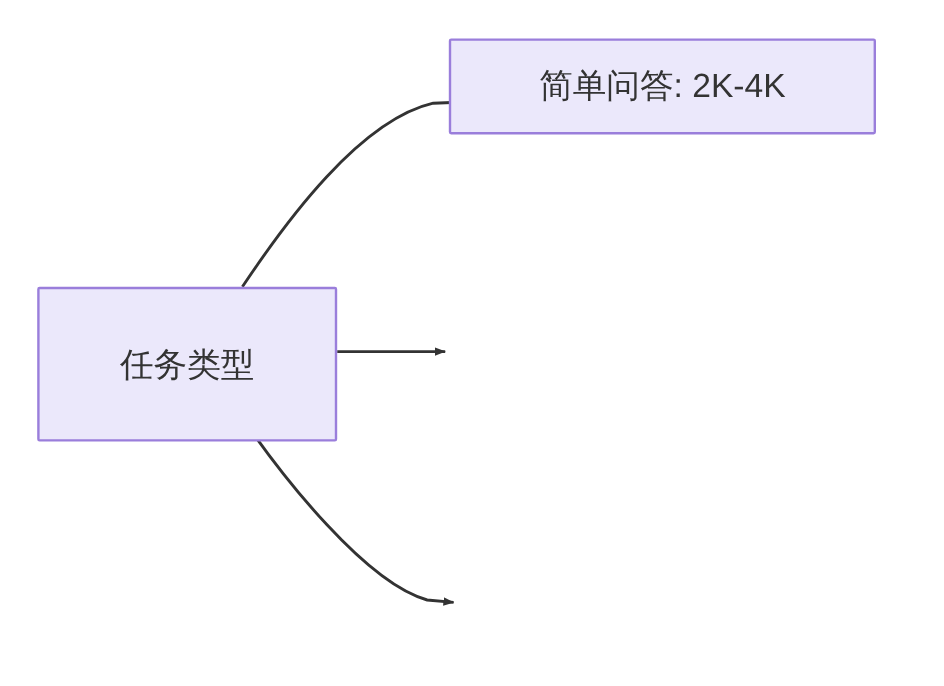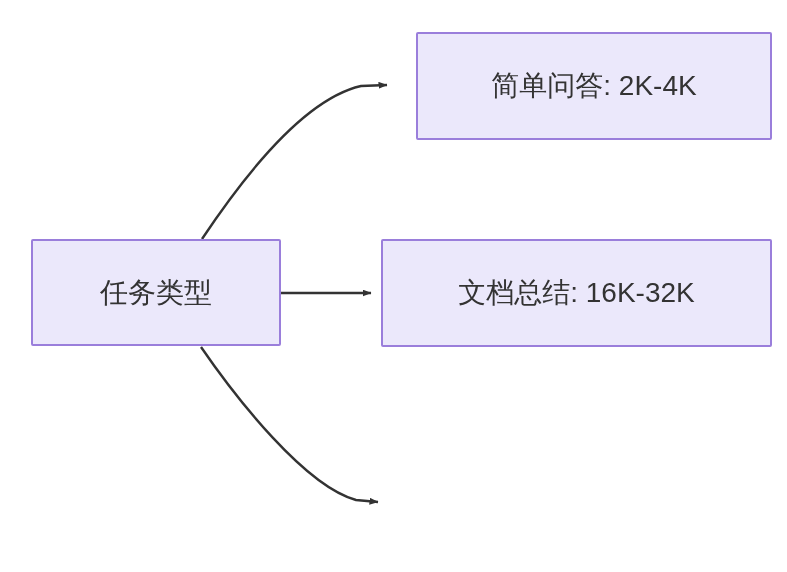"简单问答: 2K-4K" #node-simple-qa { height: 108px -> 80px; left: 416px -> 374px }
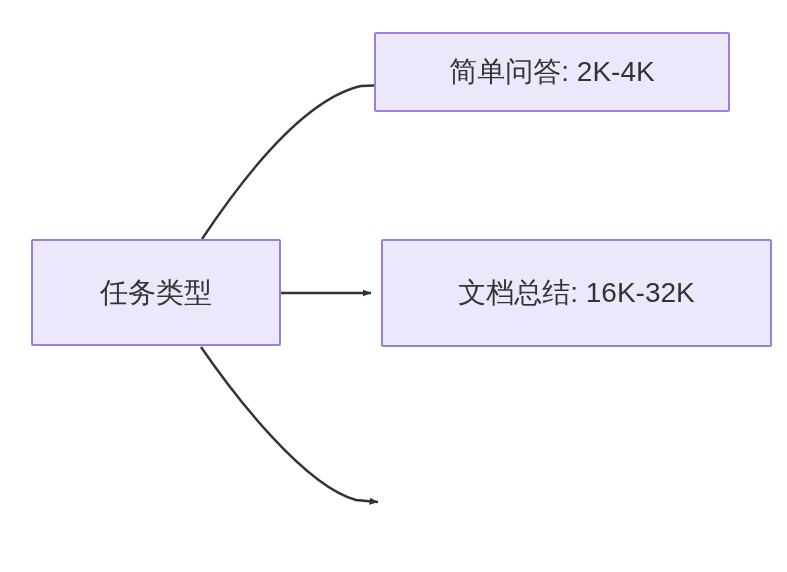"任务类型" #node-root { height: 107px -> 129px }
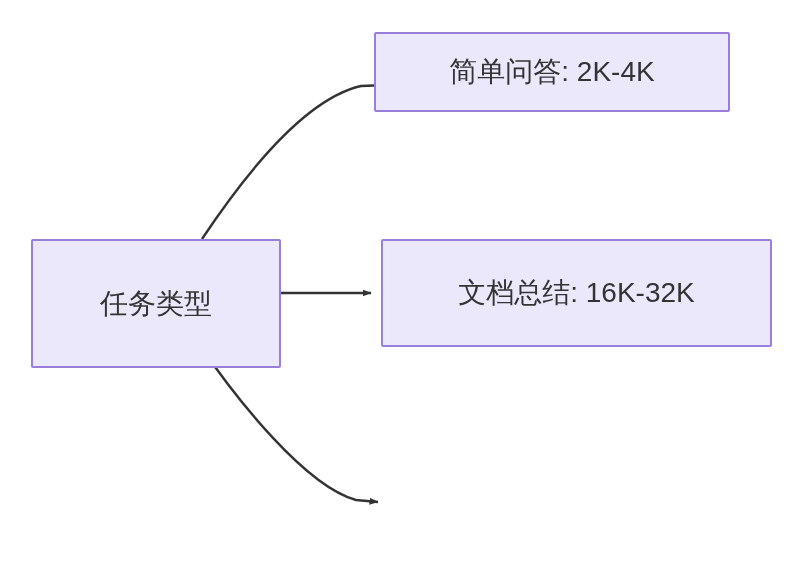"文档总结: 16K-32K" div.node { html: <div> <span>文档总结: 16K-32K</span> </div> -> none }
